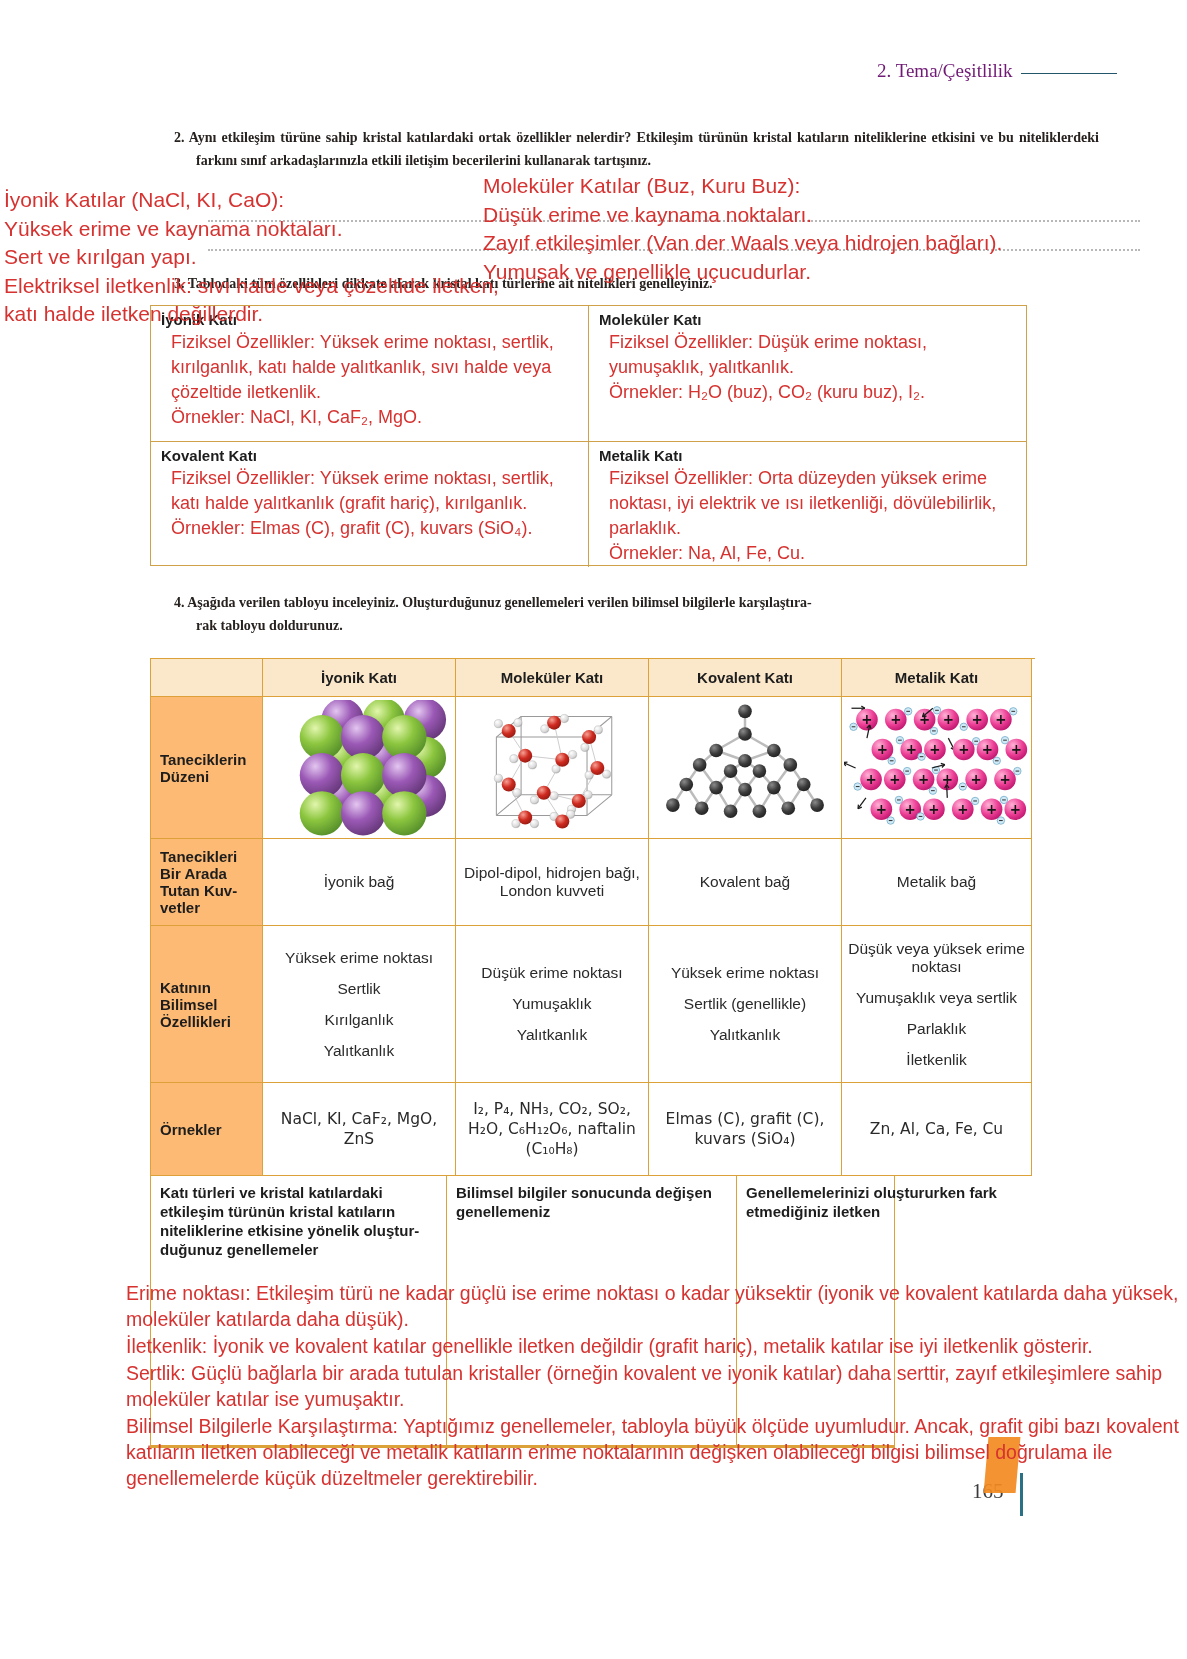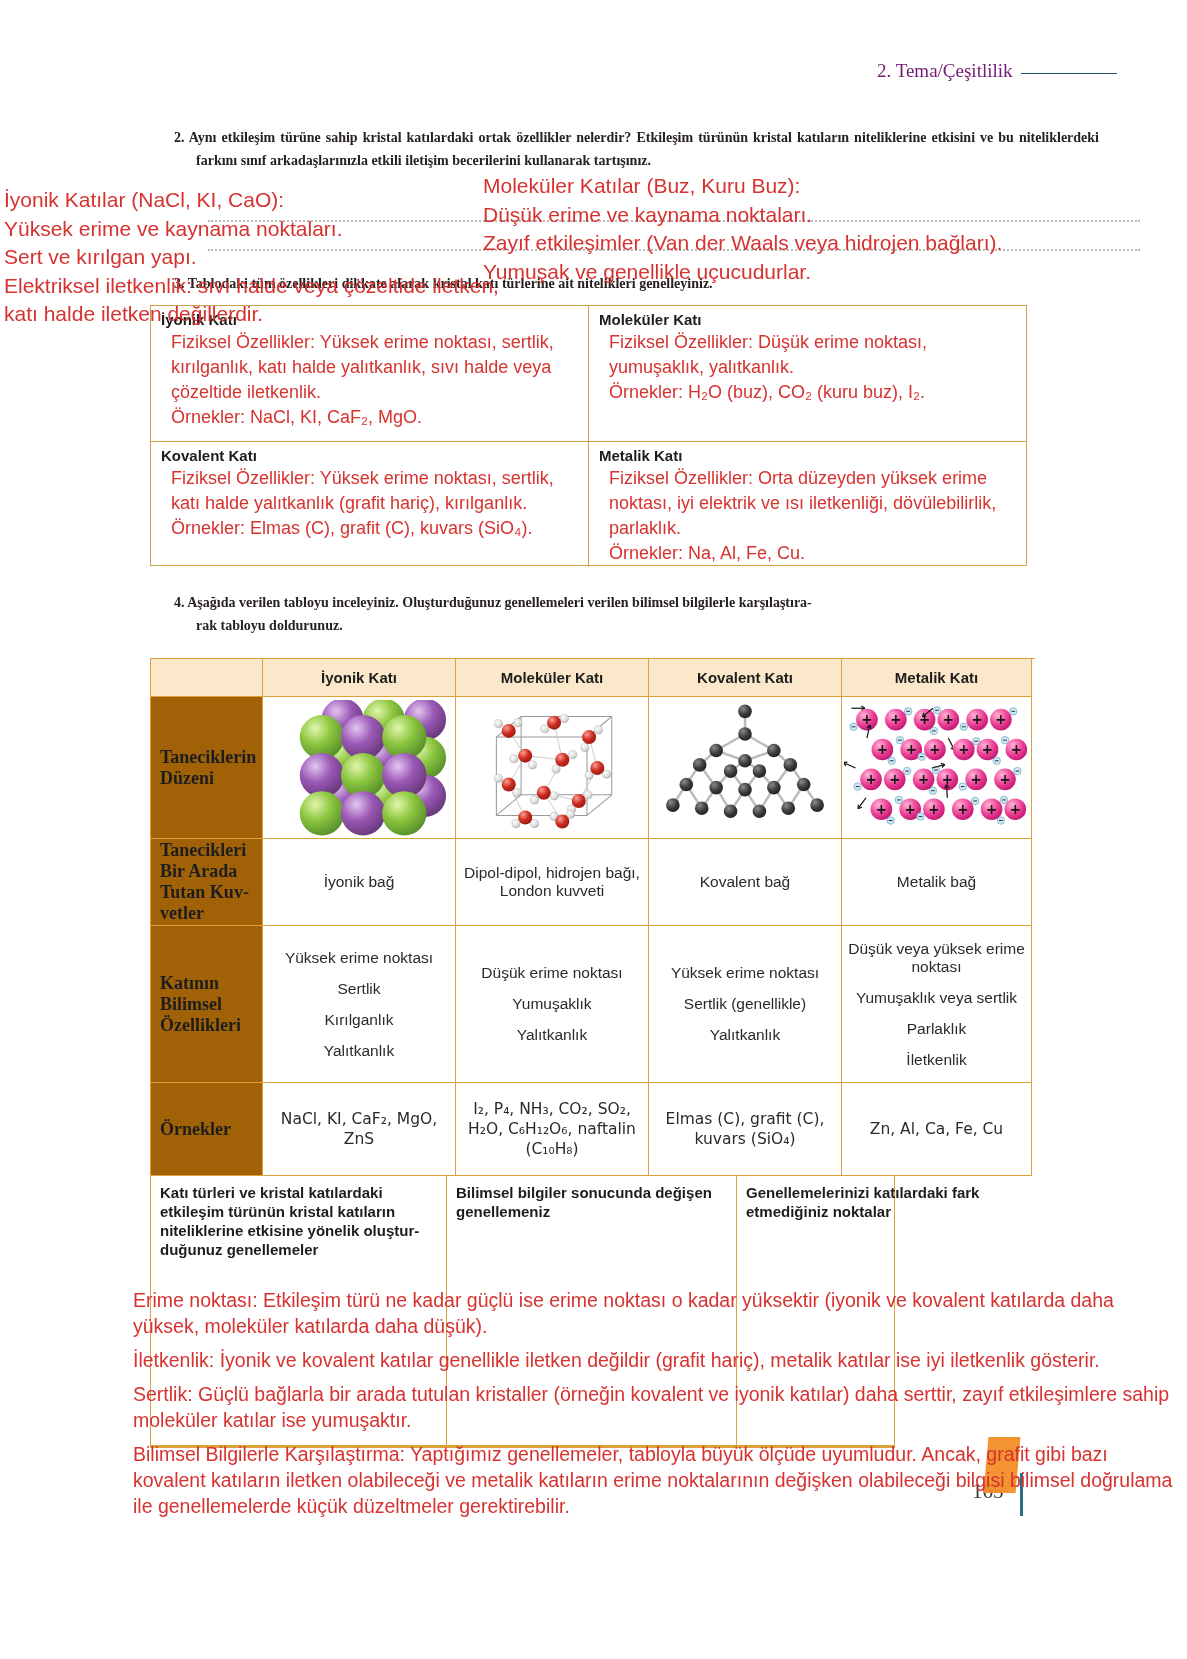"Taneciklerin Düzeni" .t4-label { background: #a16207 -> #fdba74; font-family: Liberation Serif, serif -> none; font-size: 18px -> 15px }
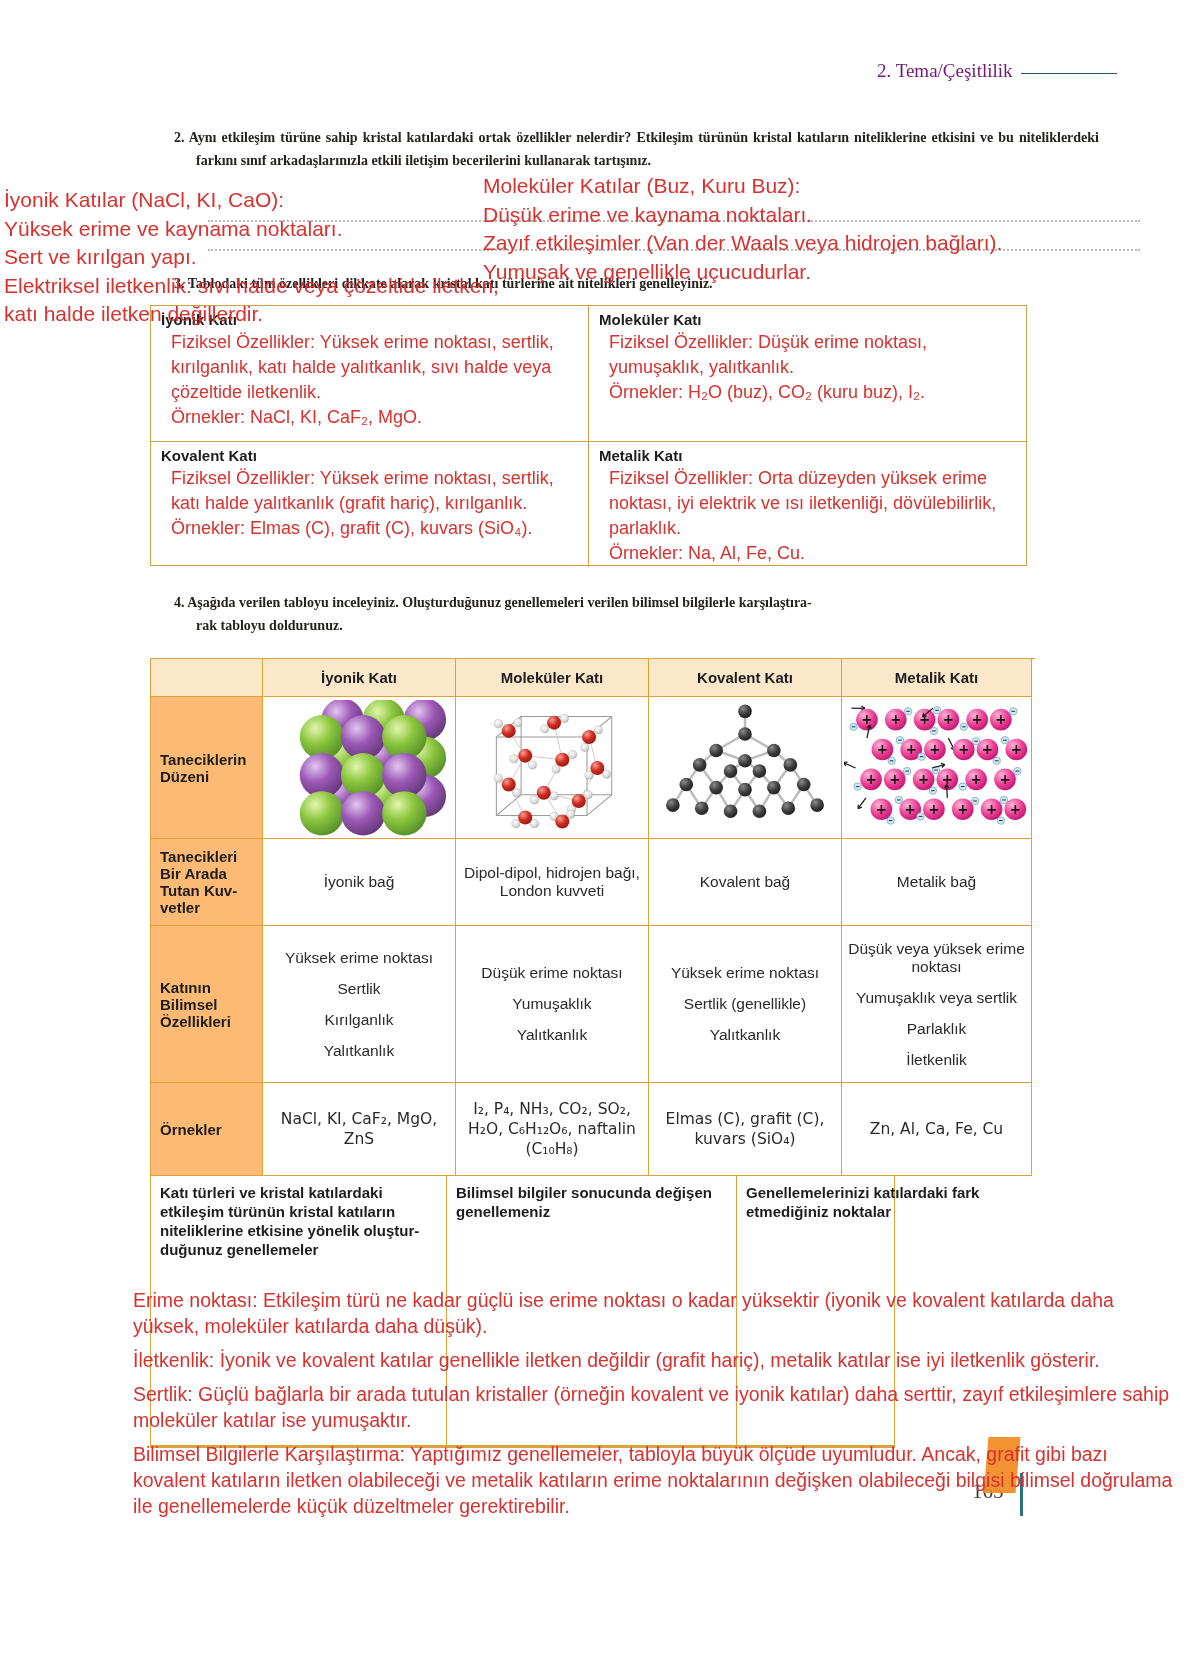"Genellemelerinizi katılardaki fark" div.t5c { text: katılardaki fark etmediğiniz noktalar -> oluştururken fark etmediğiniz iletken }
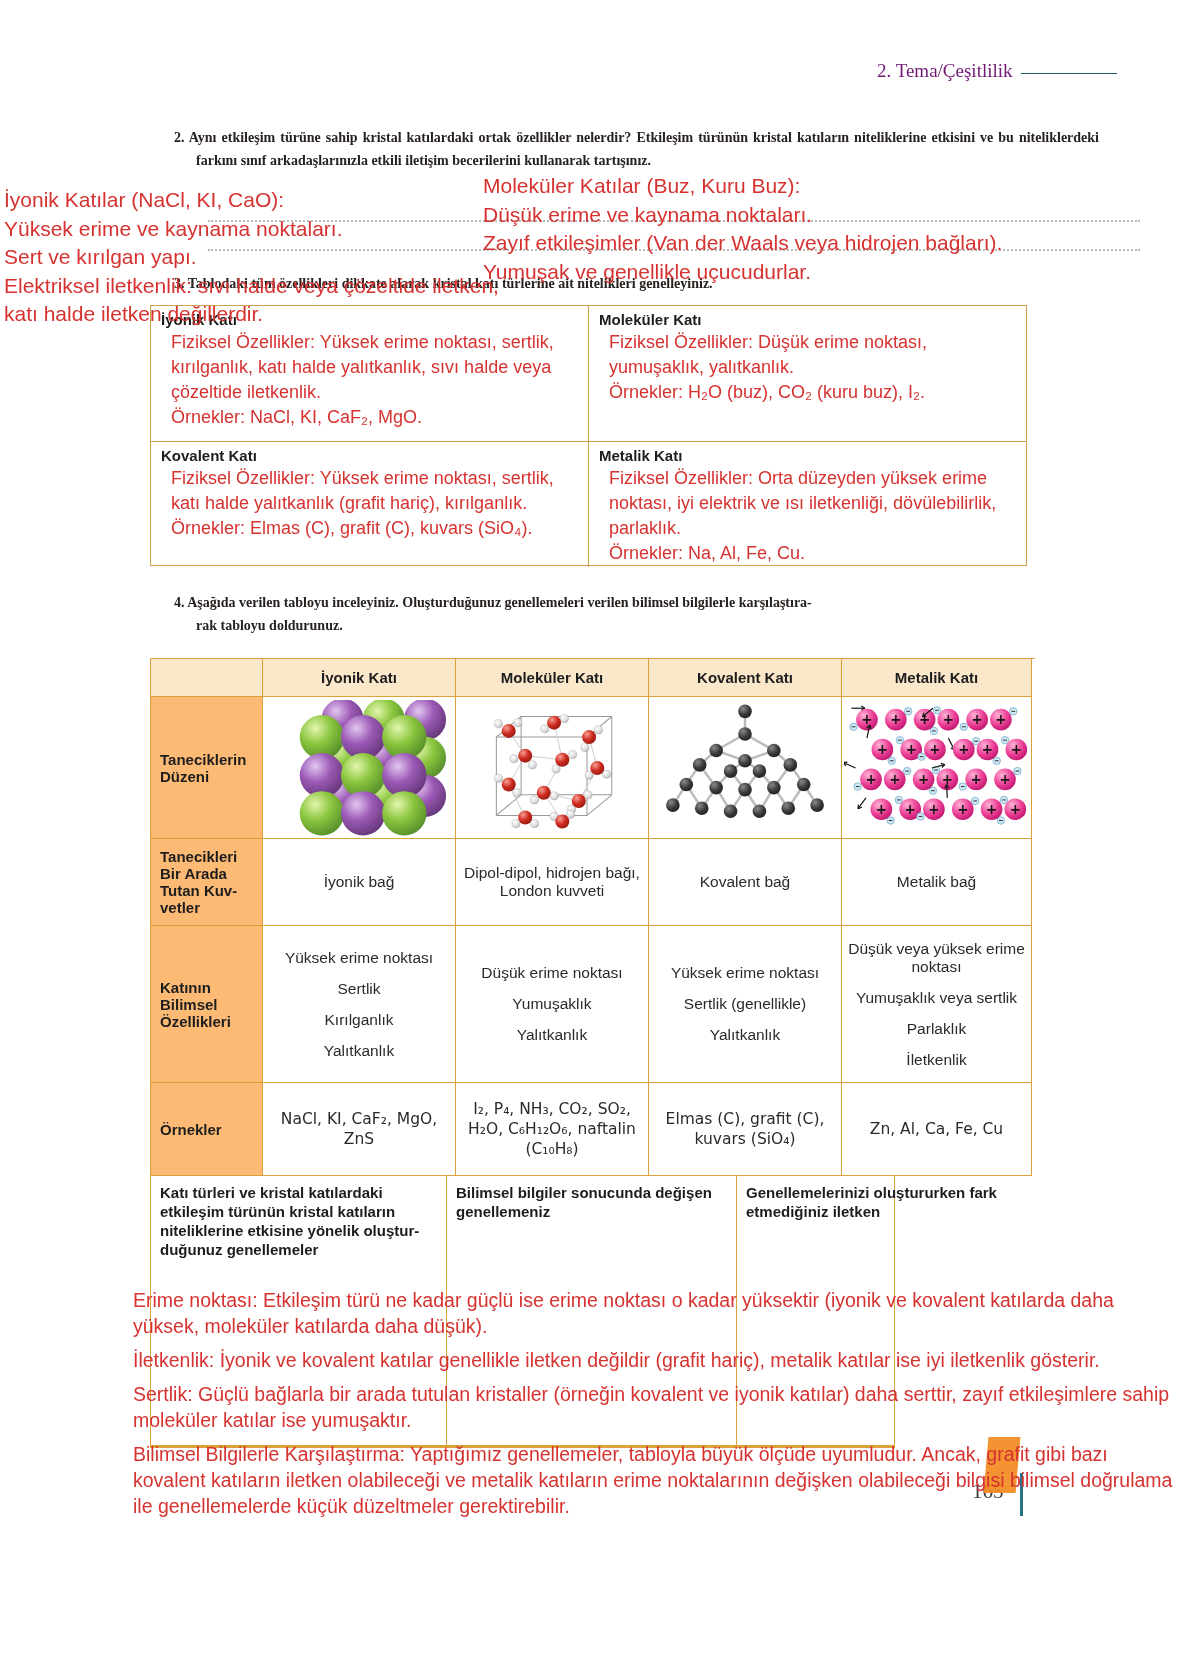"Erime noktası: Etkileşim türü ne" .hw-bottom div { margin: 8px -> 1px }
